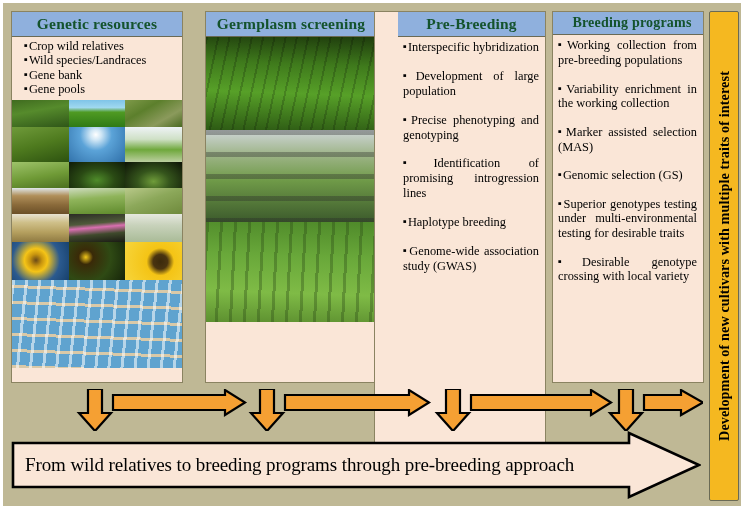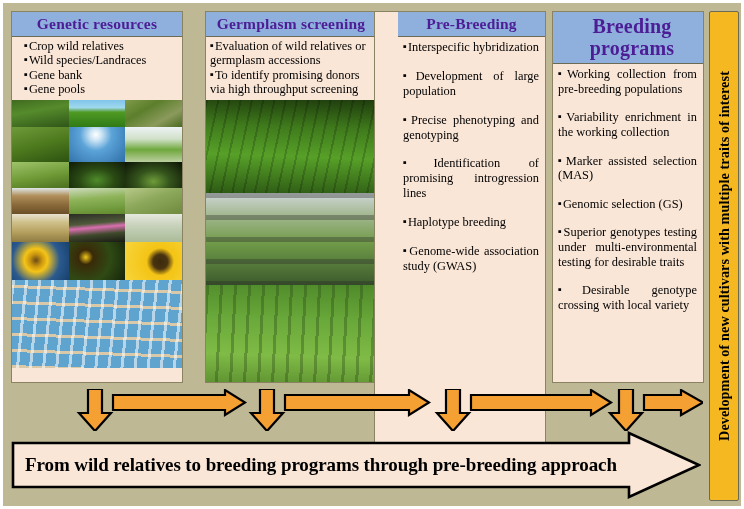"Genetic resources" .panel-header { color: #4c1d95 -> #14532d }
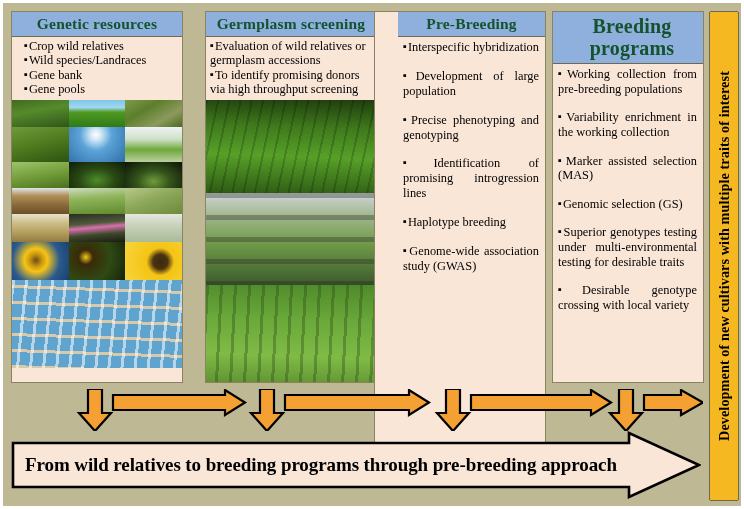"Breeding programs" div.panel-header { font-size: 20px -> 14px }
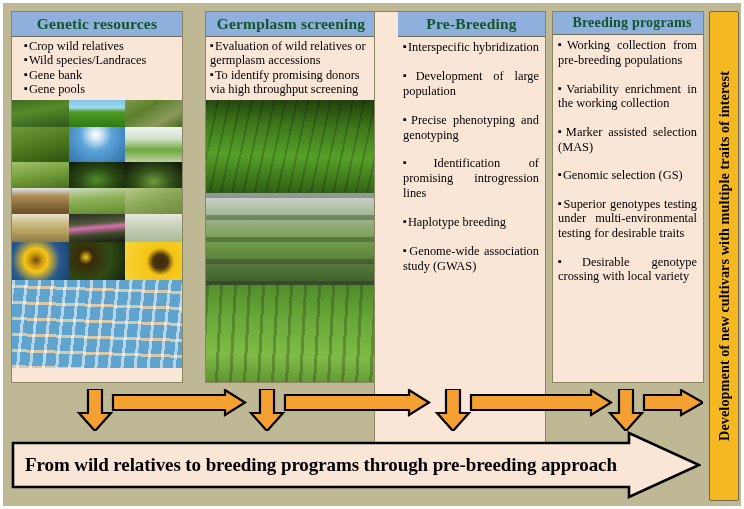"Evaluation of wild relatives or" div.panel-body { html: <div> <ul> <li>Evaluation of wild relatives or germplasm accessions</li> <li>To identify promising donors via high throughput screening</li> </ul> </div> -> none }
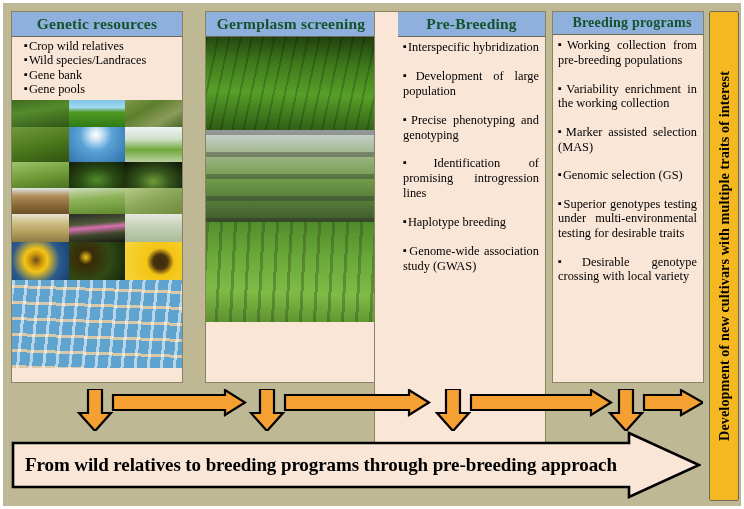"From wild relatives to breeding" #banner-text { font-weight: bold -> normal }
